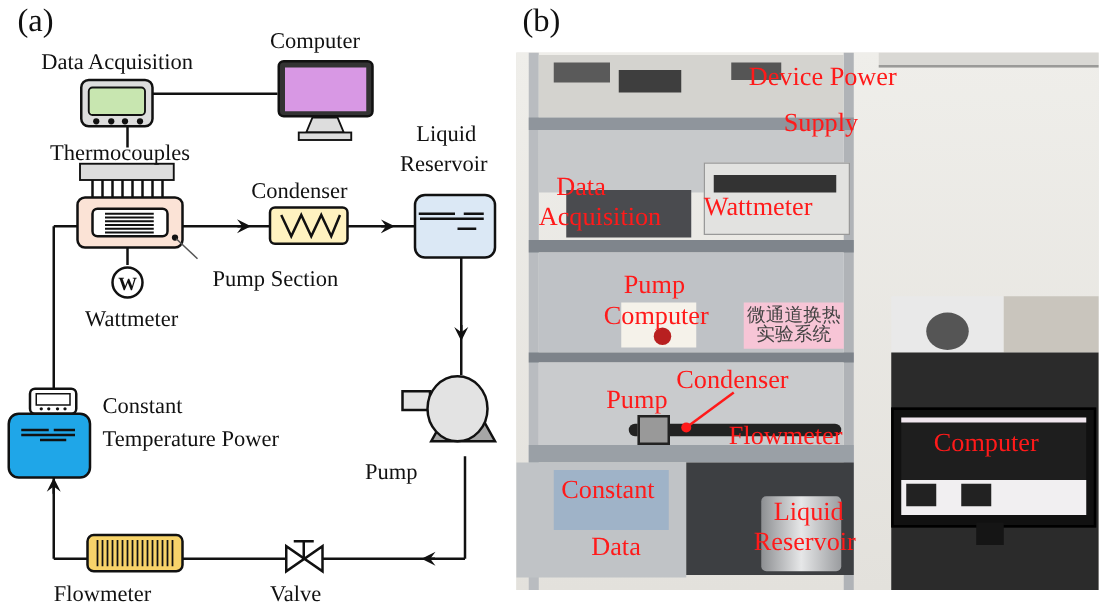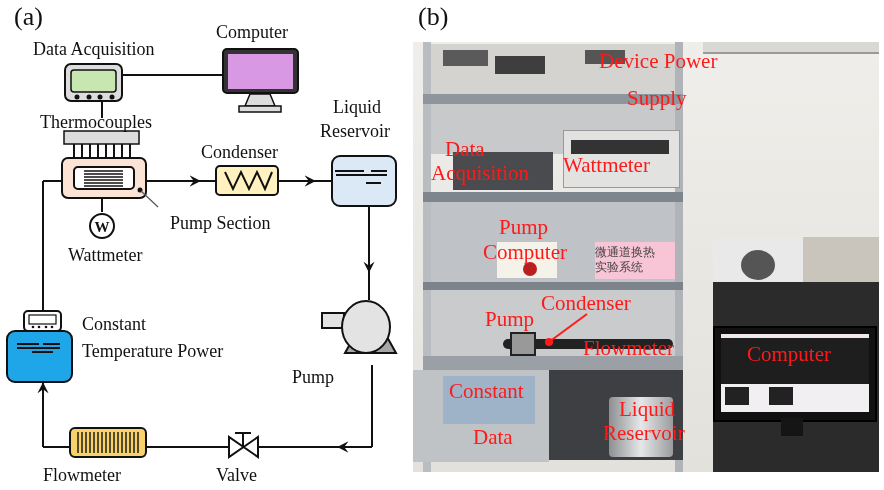"微通道换热" div { font-size: 12px -> 15px; text-align: left -> center }
